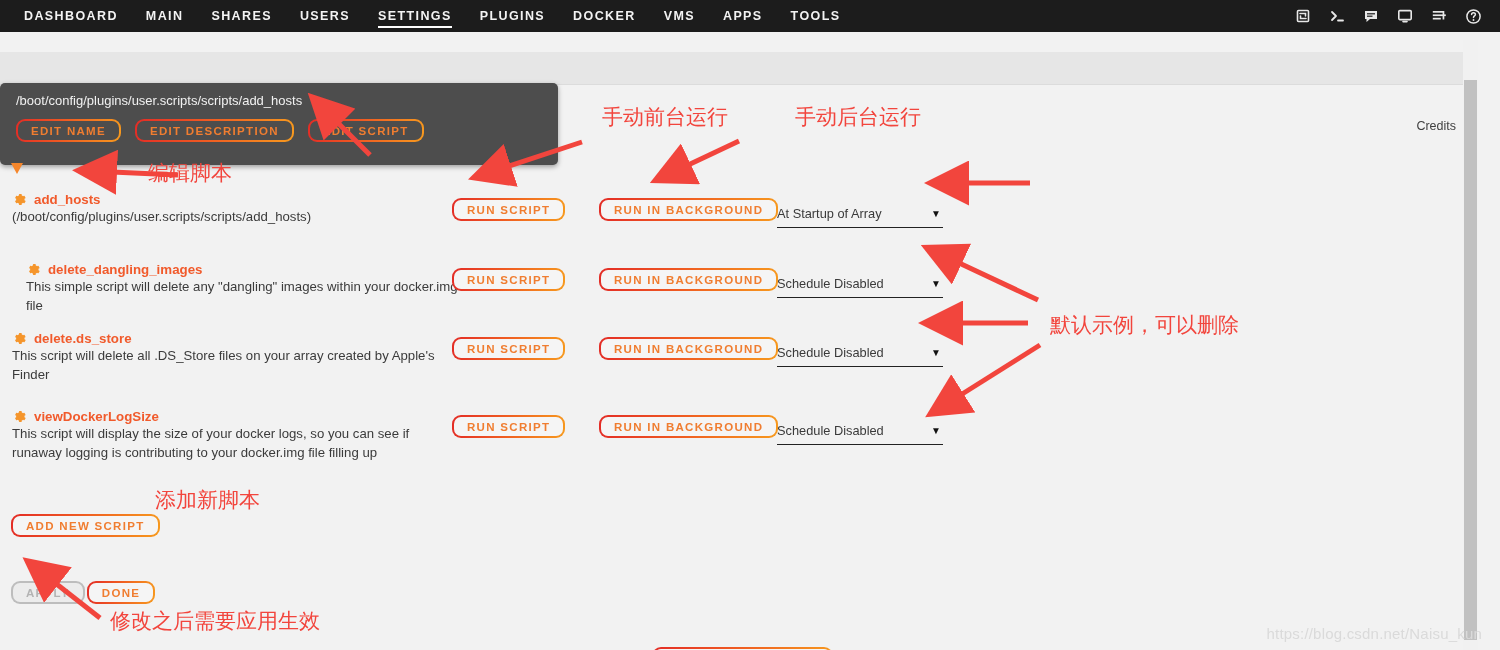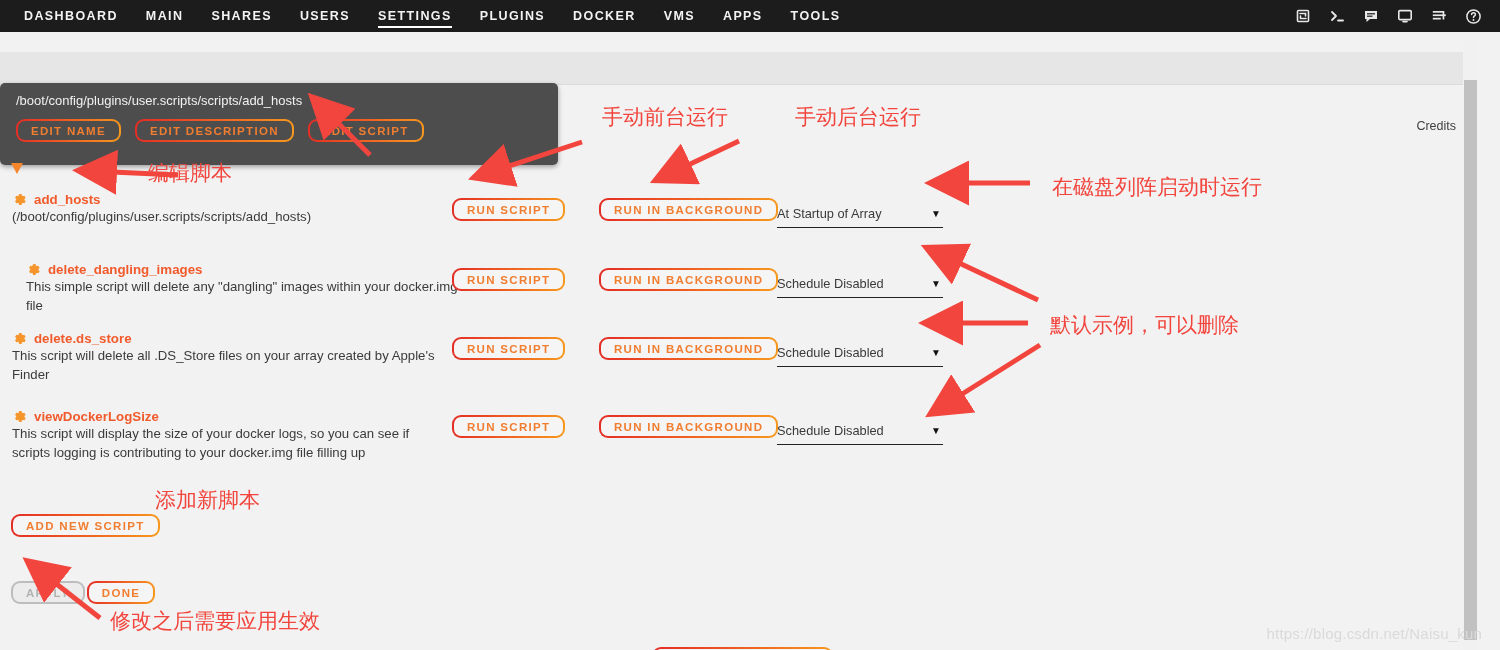"在磁盘列阵启动时运行" div.anno { html: <div>在磁盘列阵启动时运行</div> -> none }
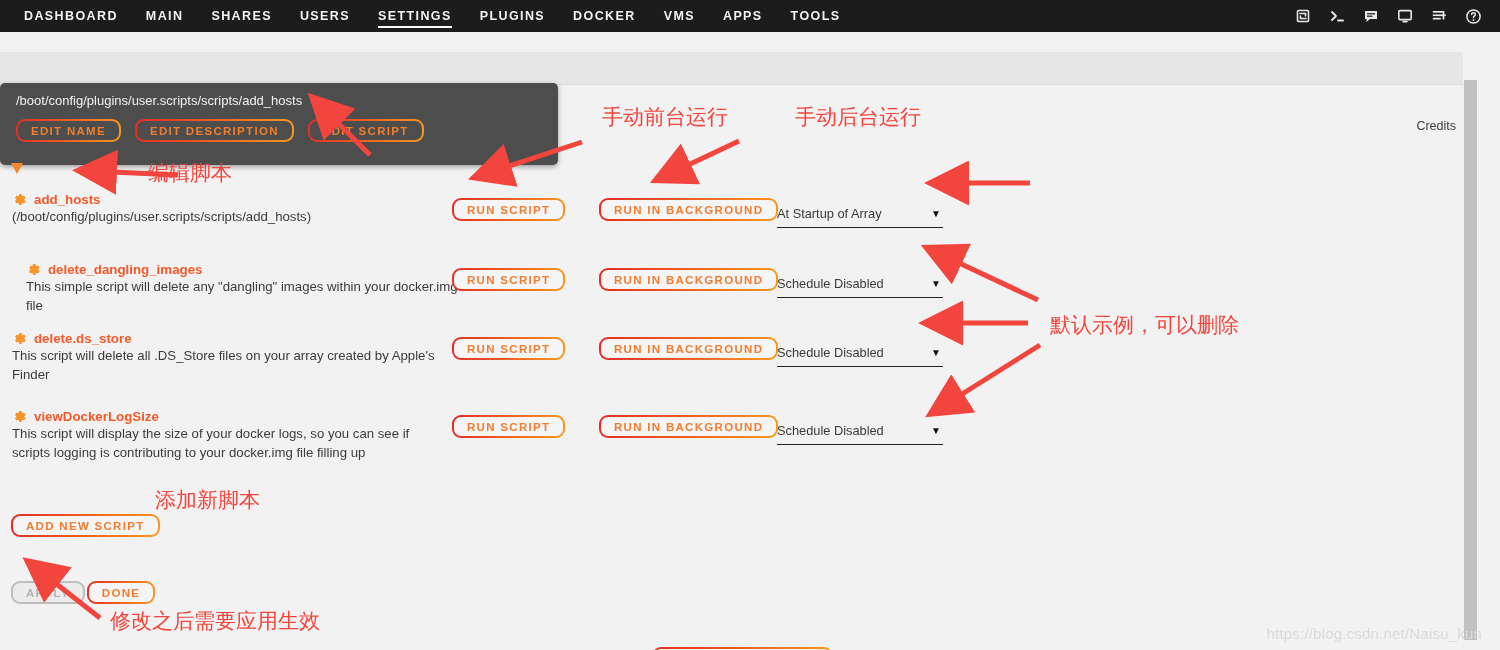"This script will display the" div.script-desc { text: scripts -> runaway }
